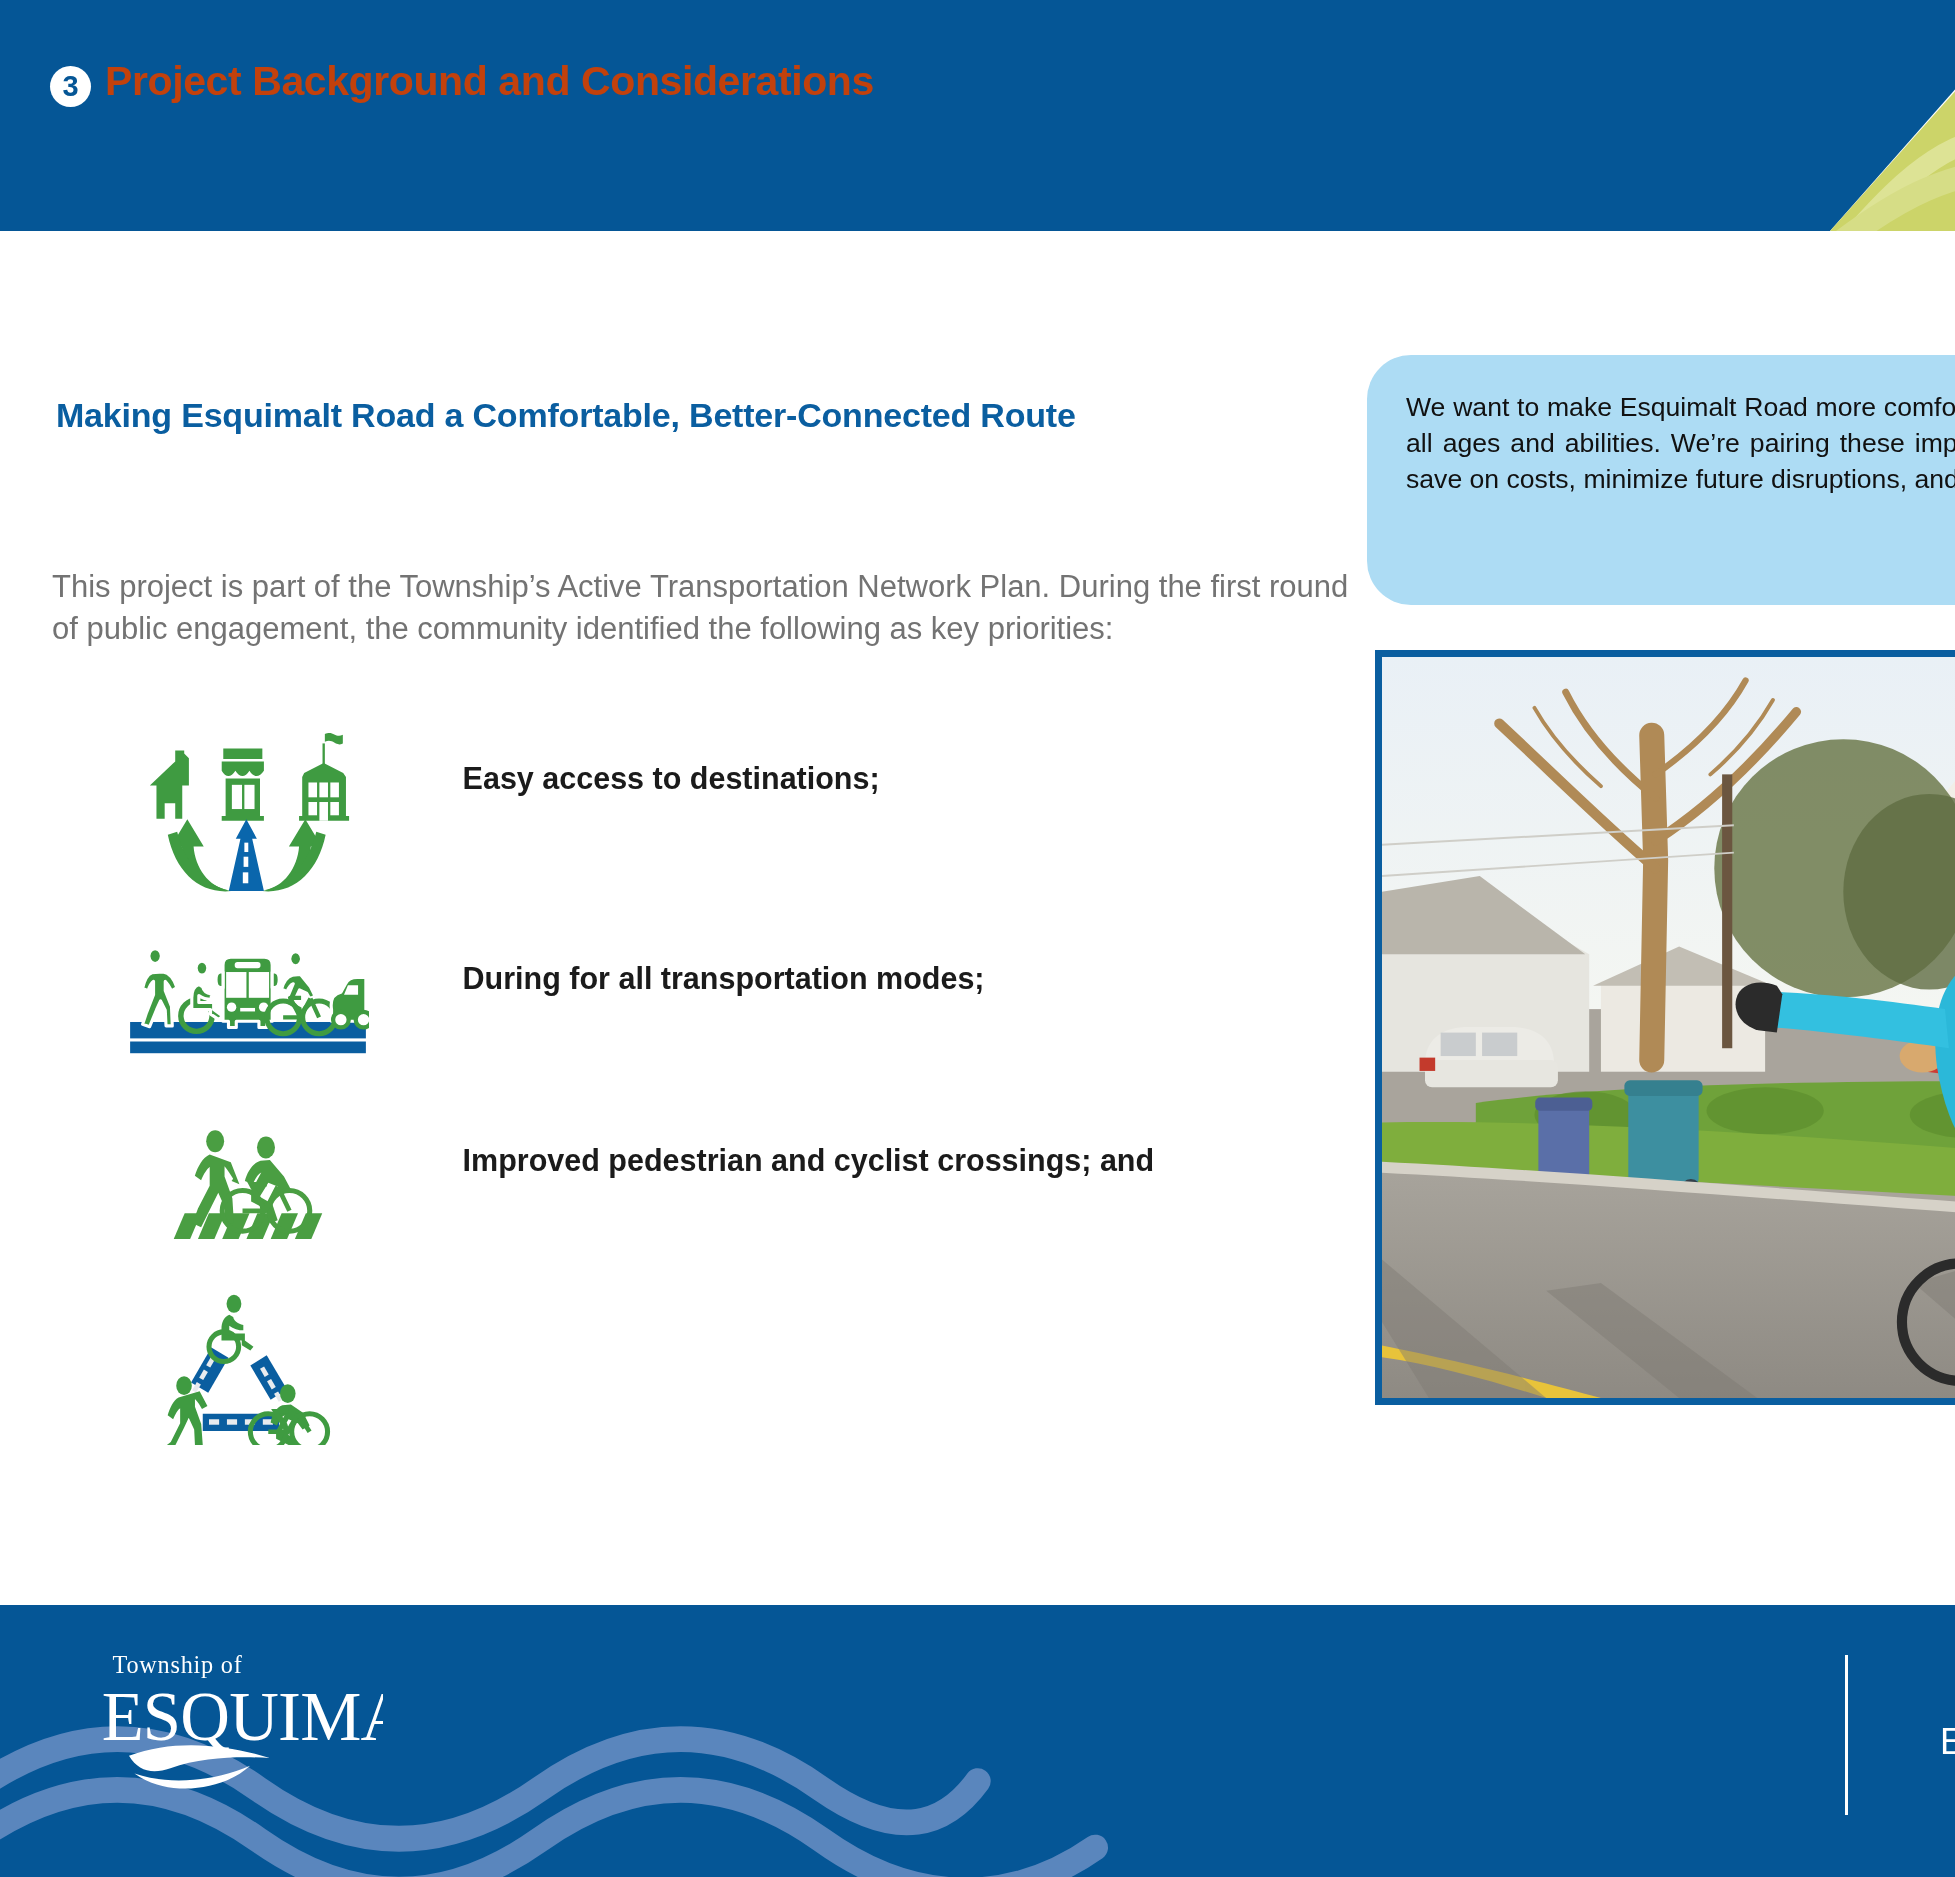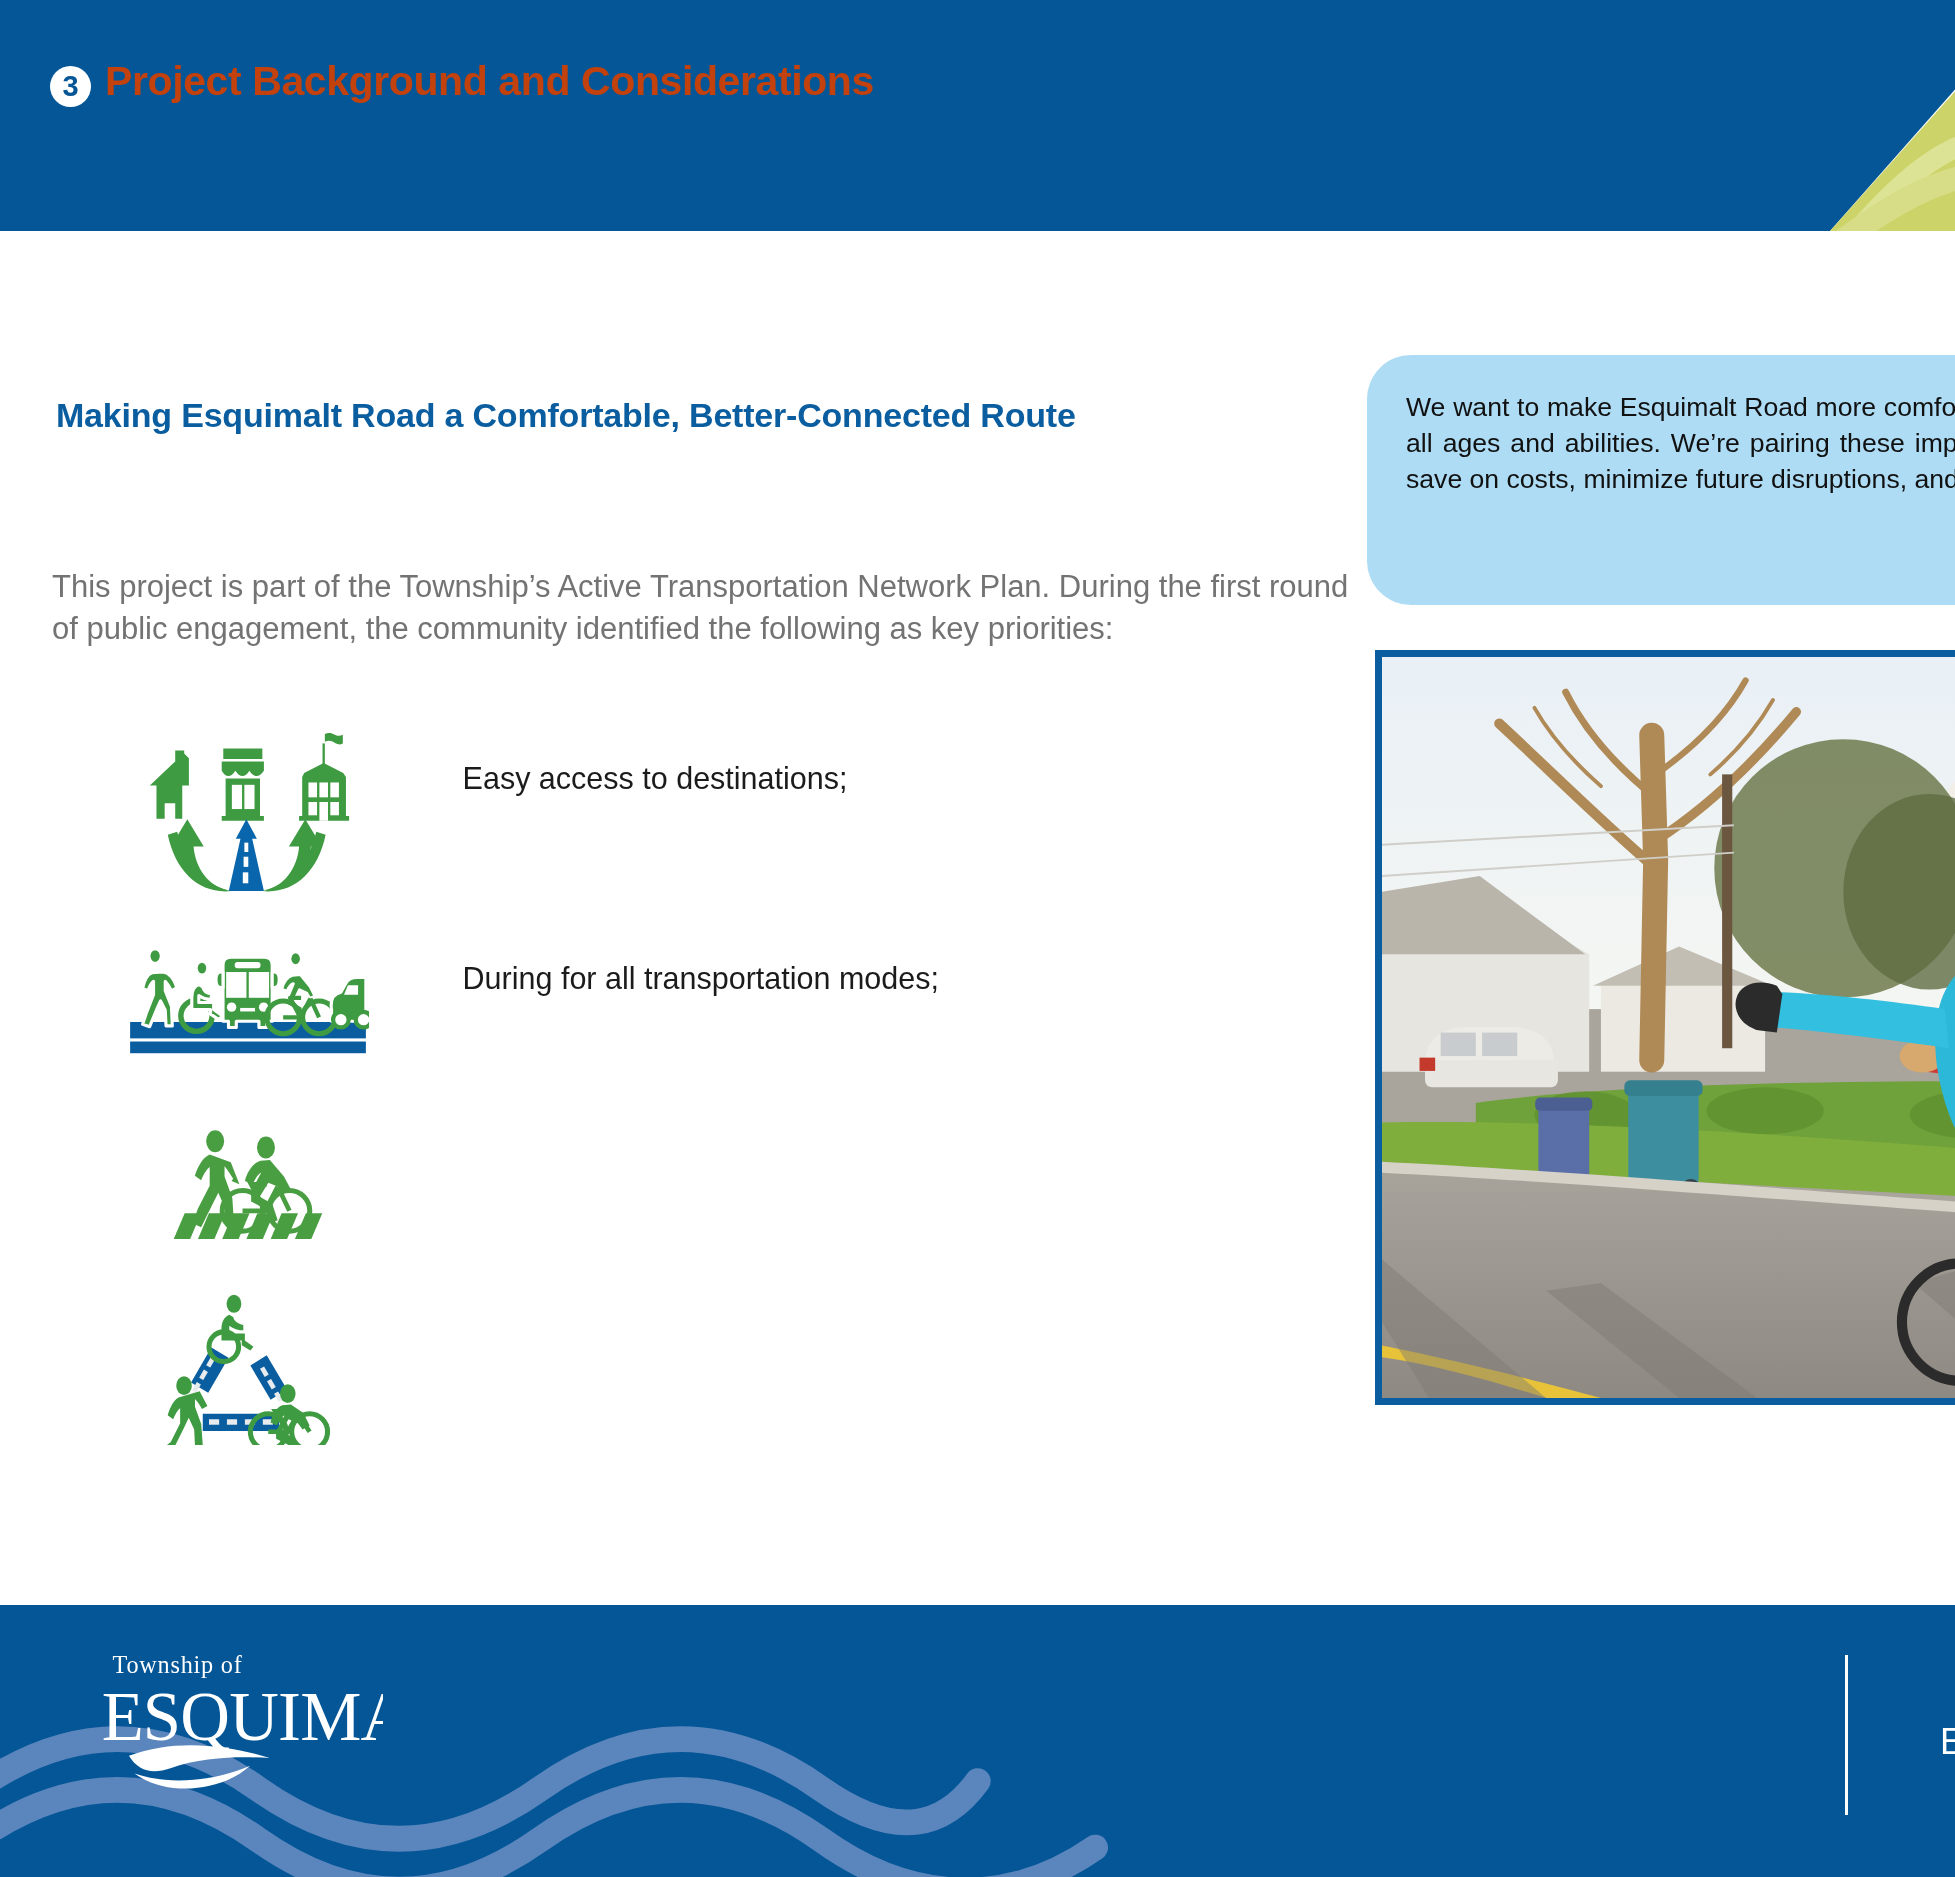"Easy access to destinations;" .bullet { font-weight: none -> bold }
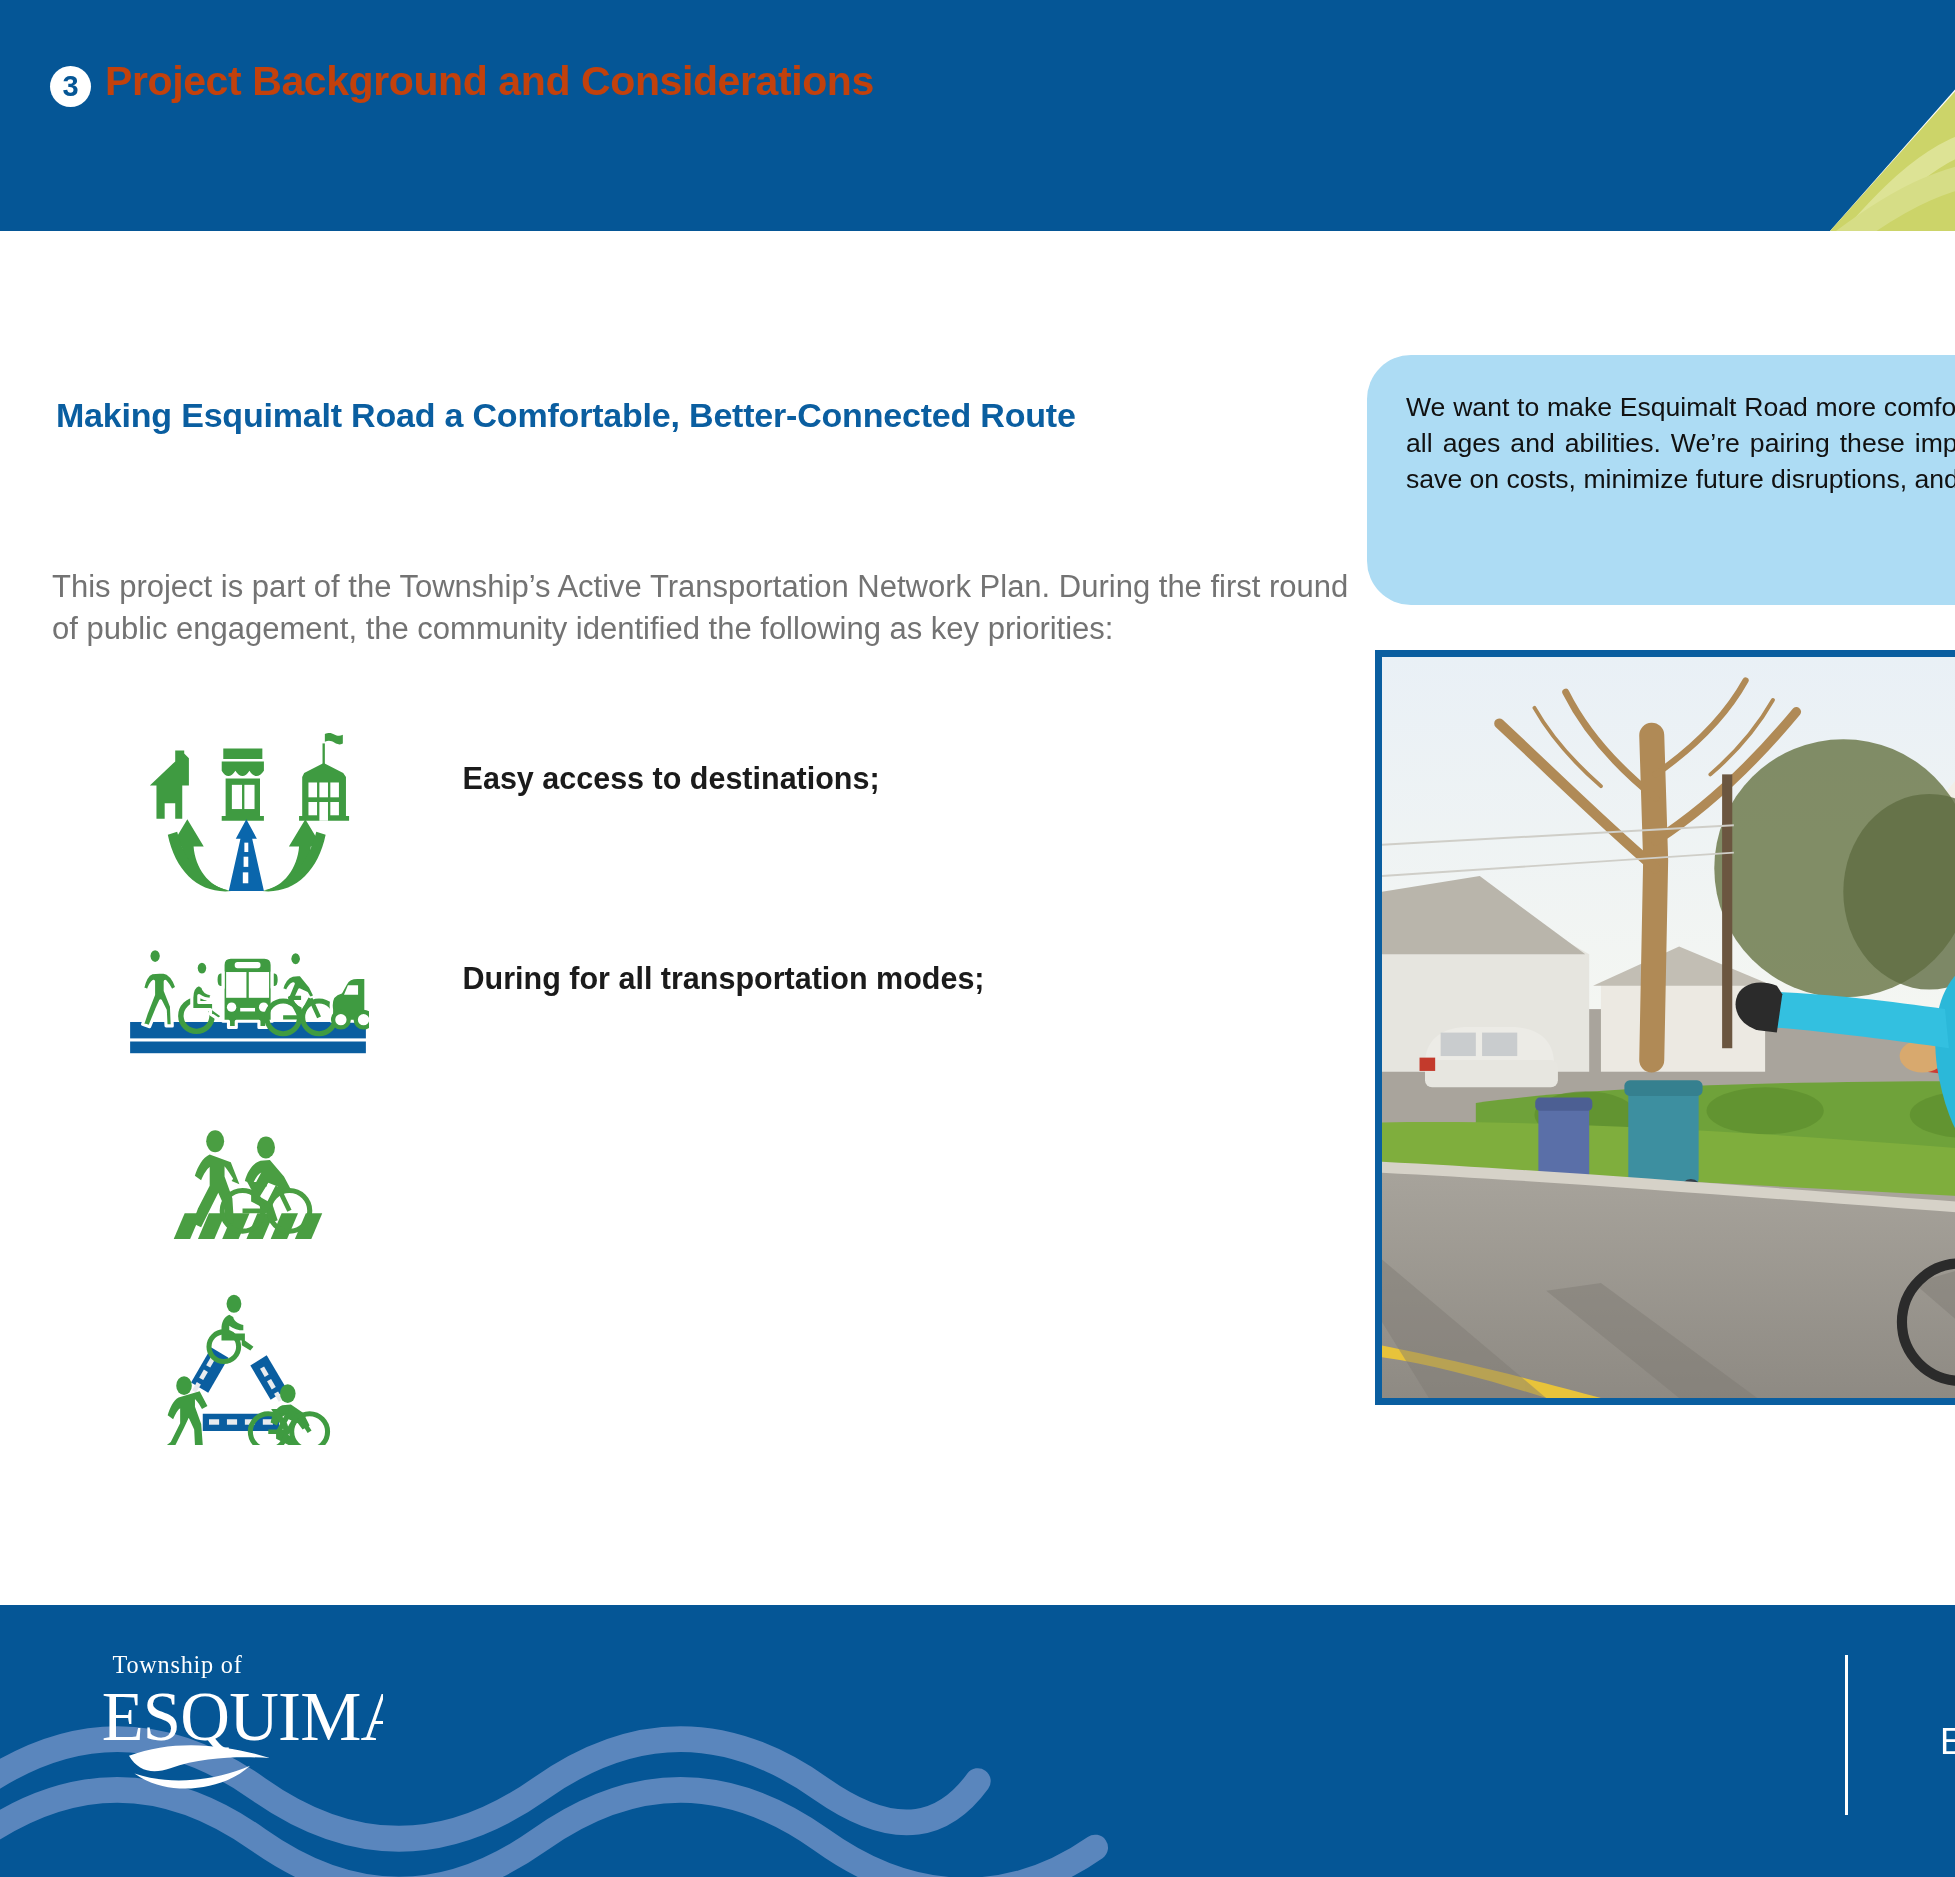"Improved pedestrian and cyclist" div.btxt { html: none -> <div>Improved pedestrian and cyclist crossings; and</div> }
